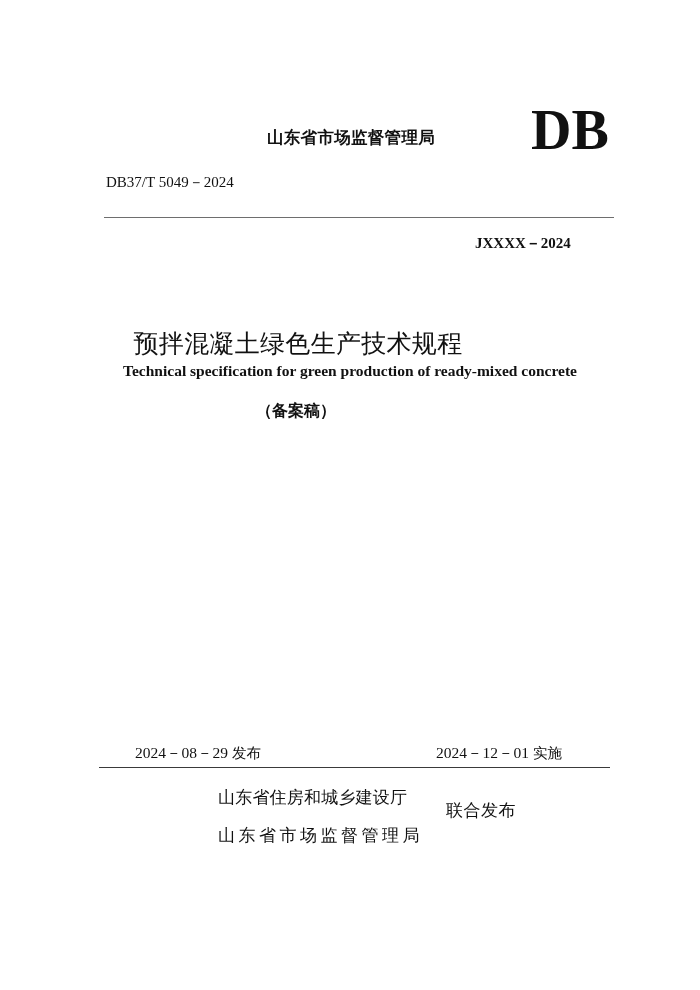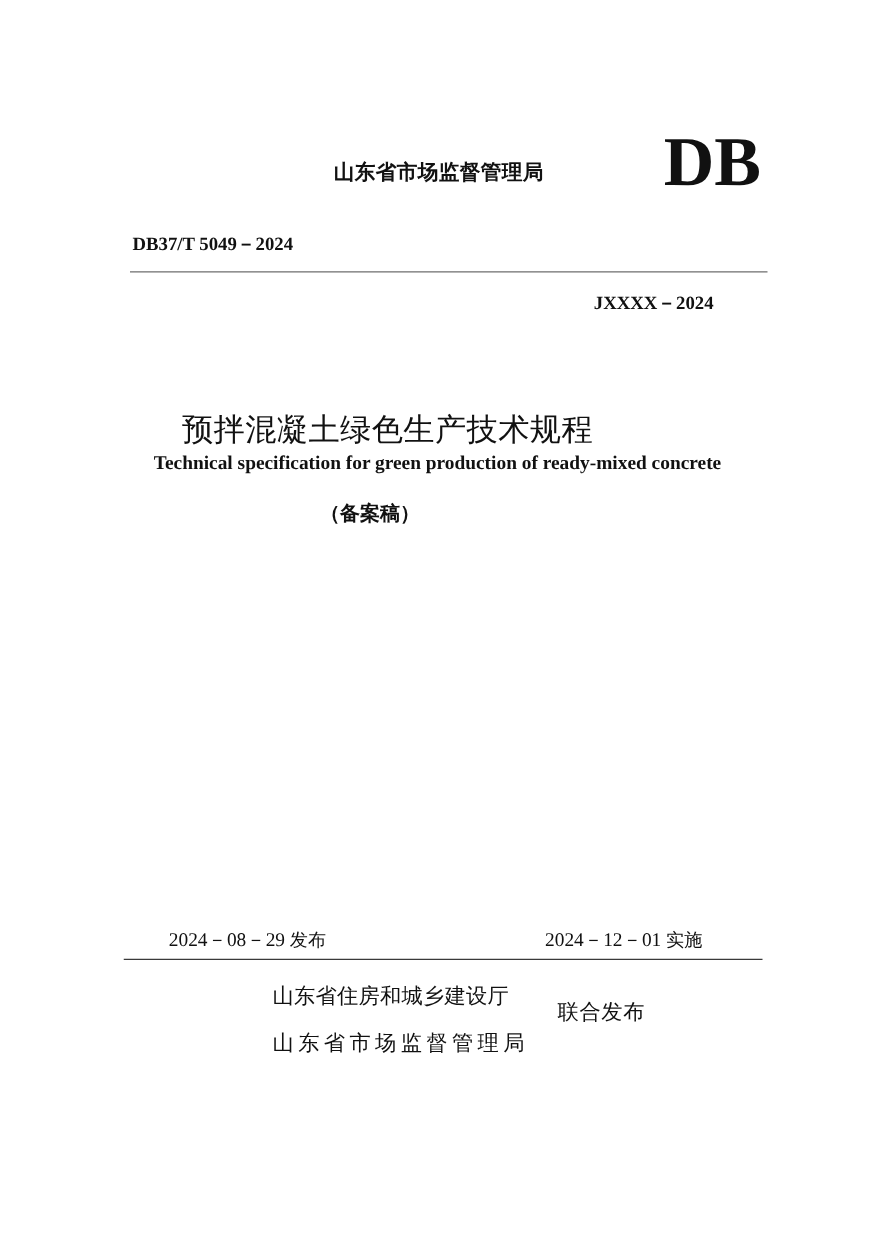"DB37/T 5049－2024" .std-number { font-weight: bold -> normal; top: 187px -> 173px }
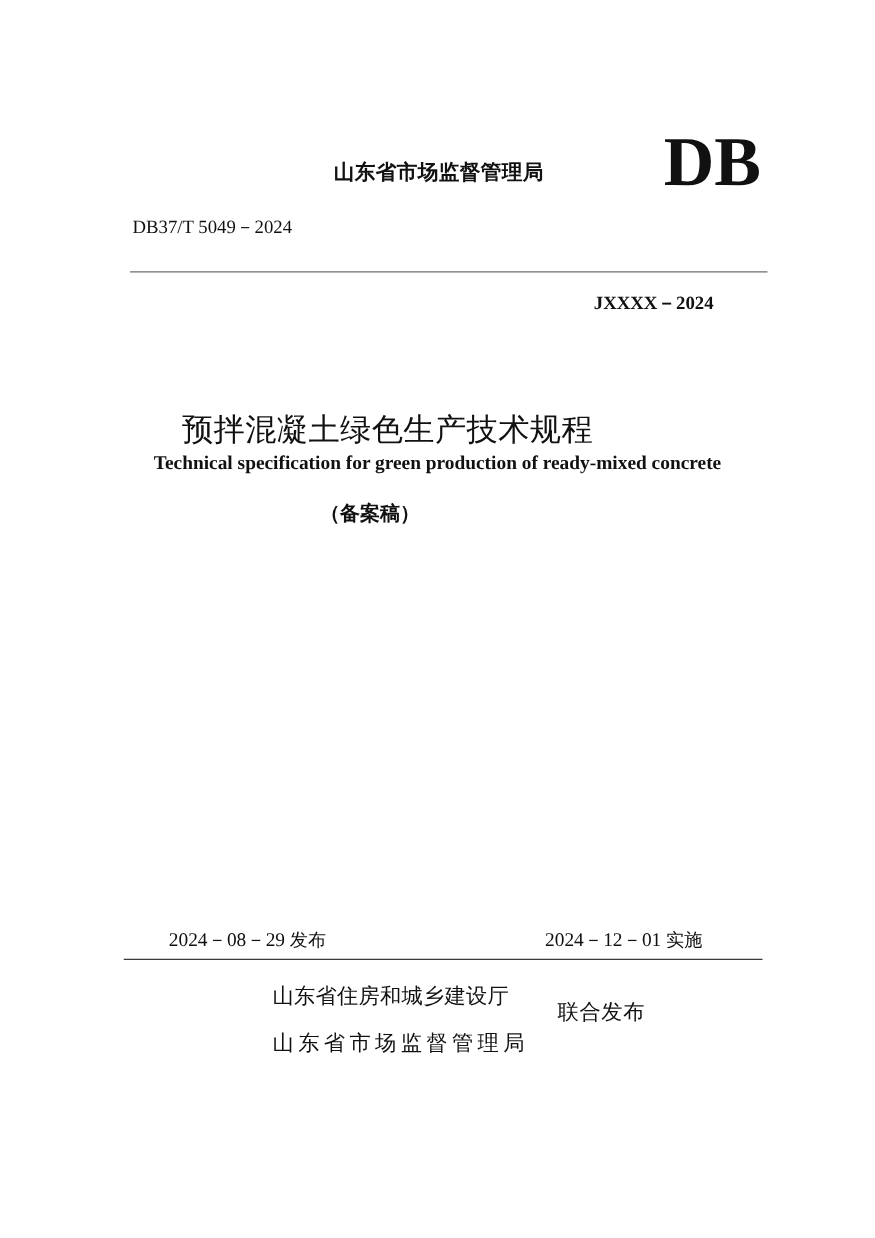"预拌混凝土绿色生产技术规程" .title-cn { padding-left: 12px -> none }
